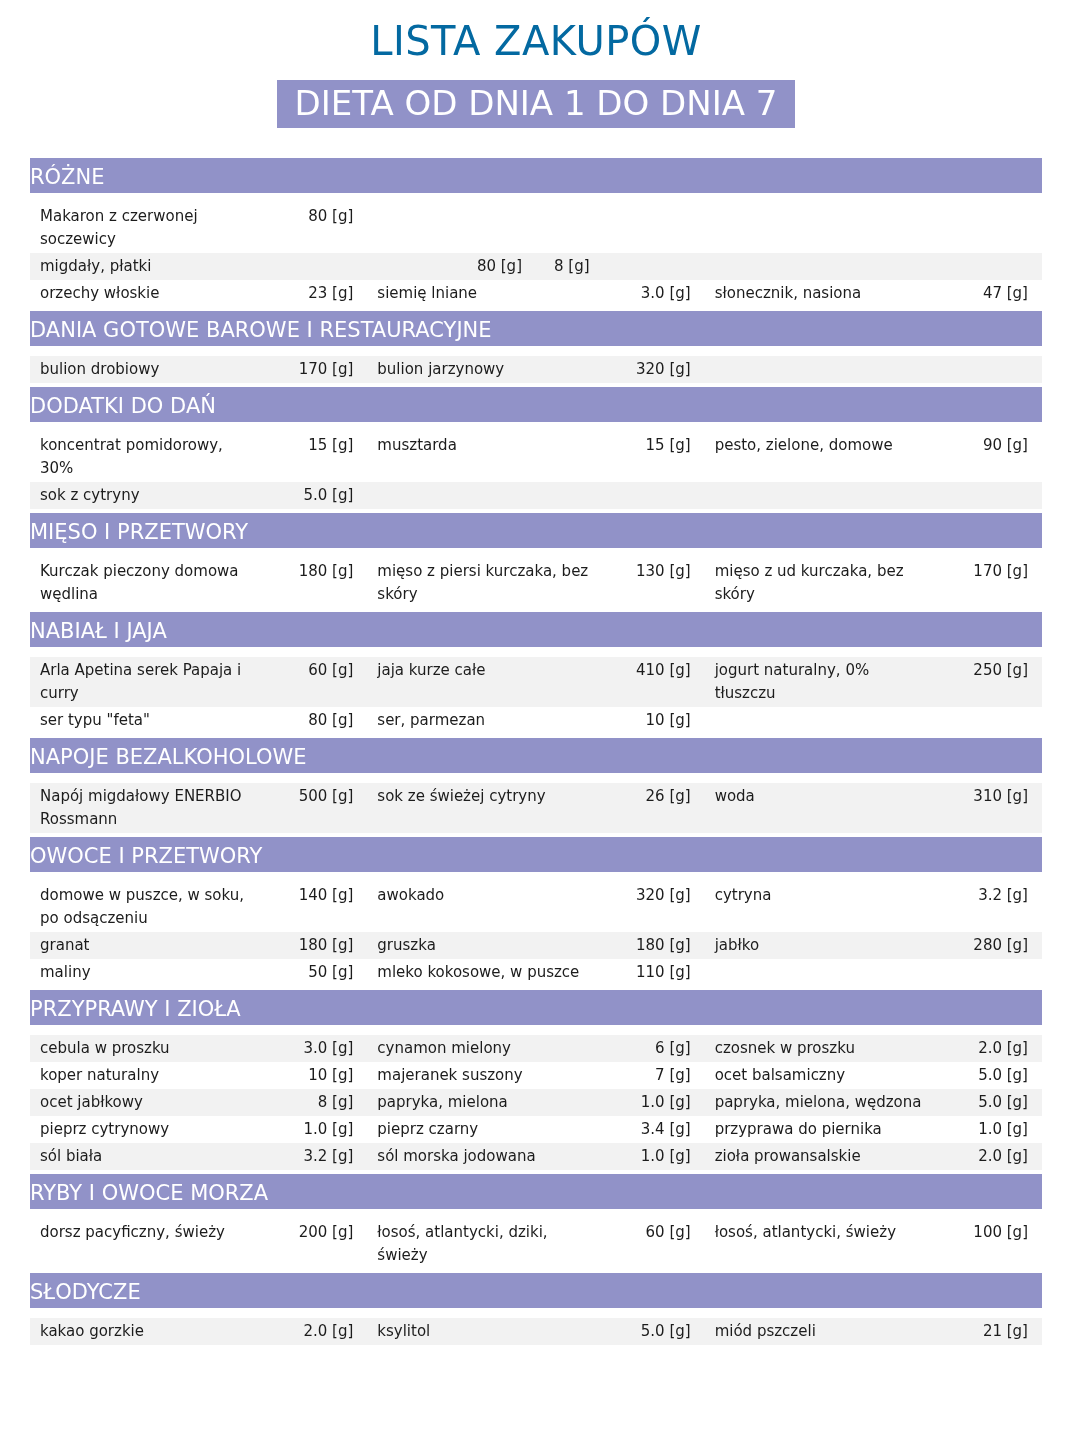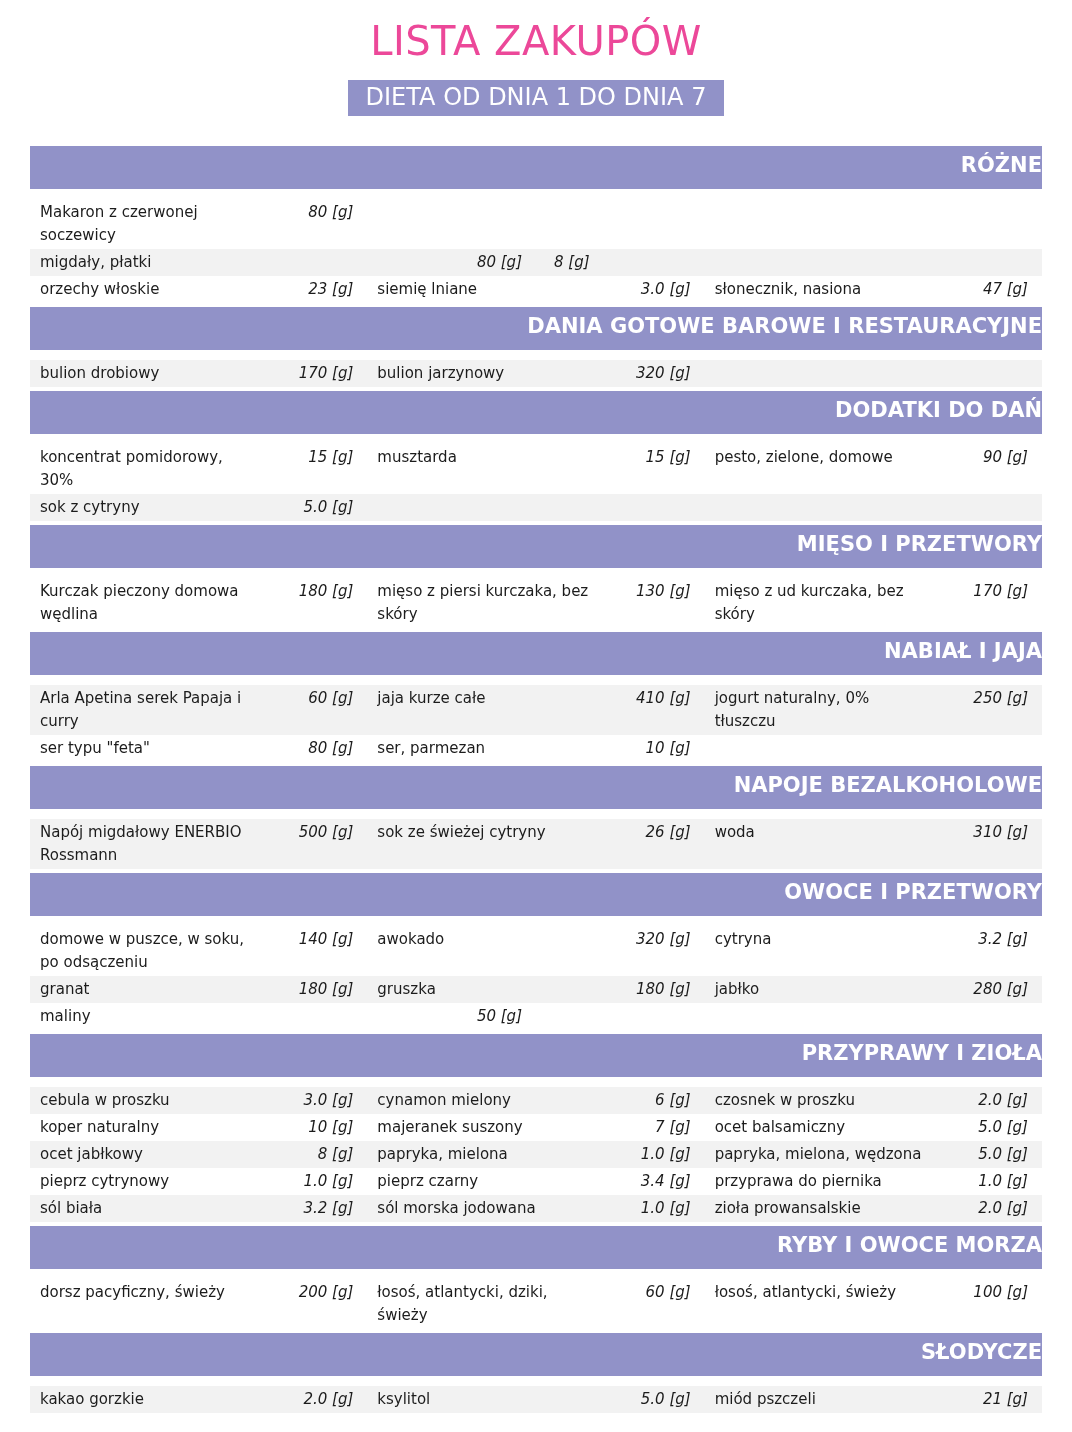"LISTA ZAKUPÓW" .title { color: #ec4899 -> #0369a1 }
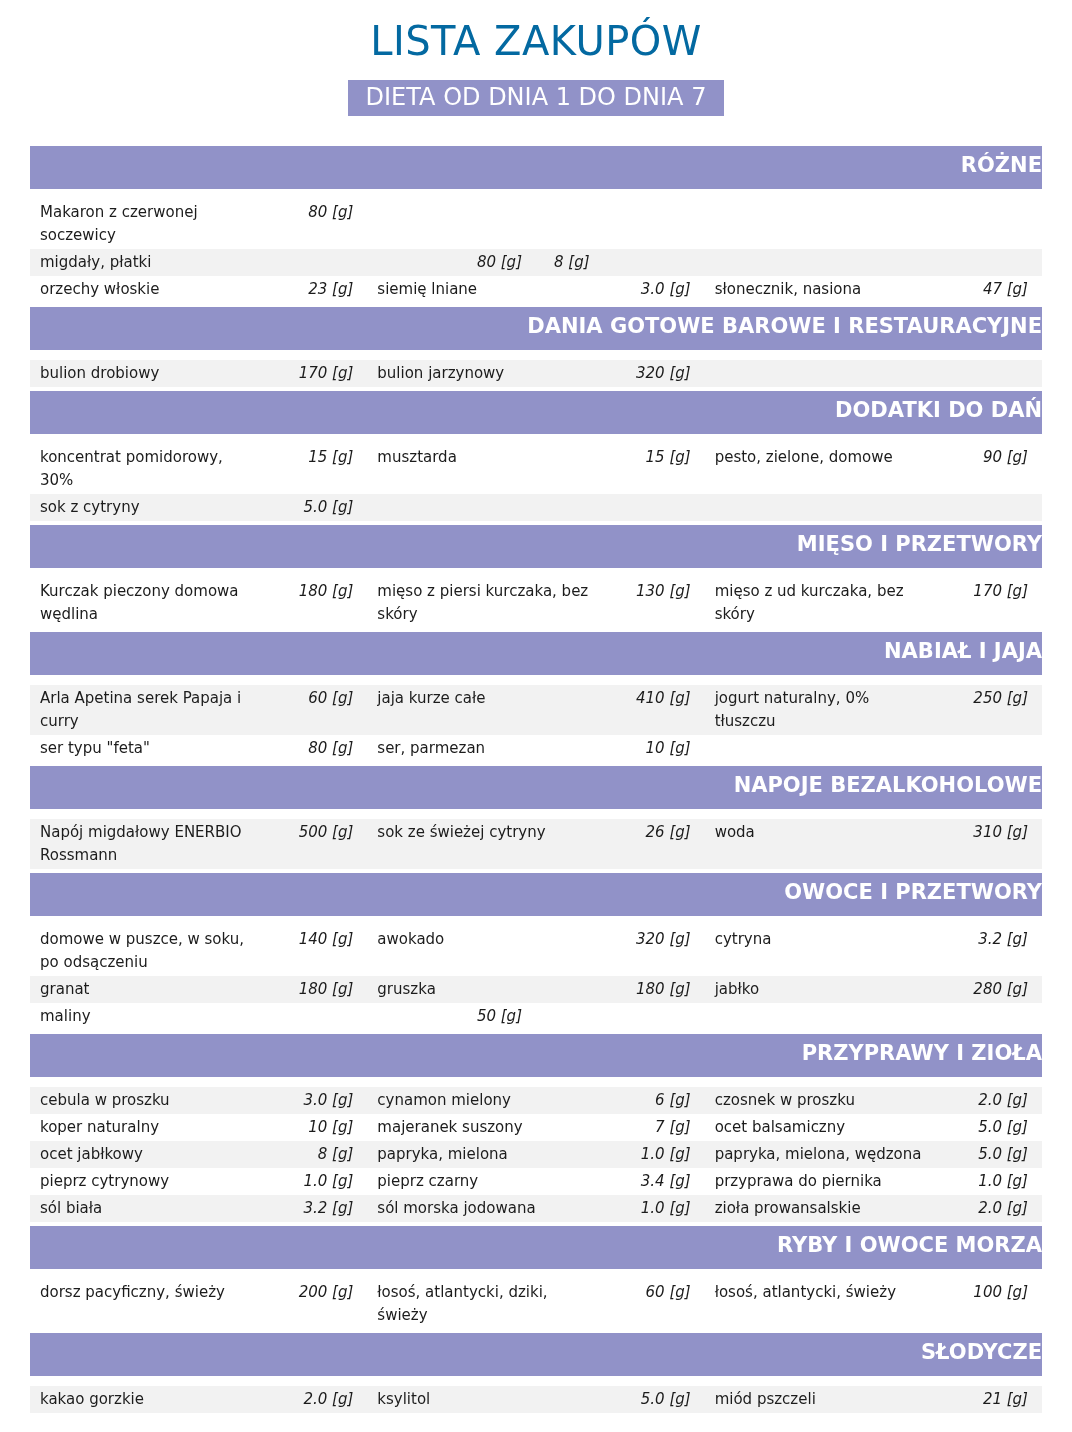"DIETA OD DNIA 1 DO" .subtitle { font-size: 24px -> 34px }
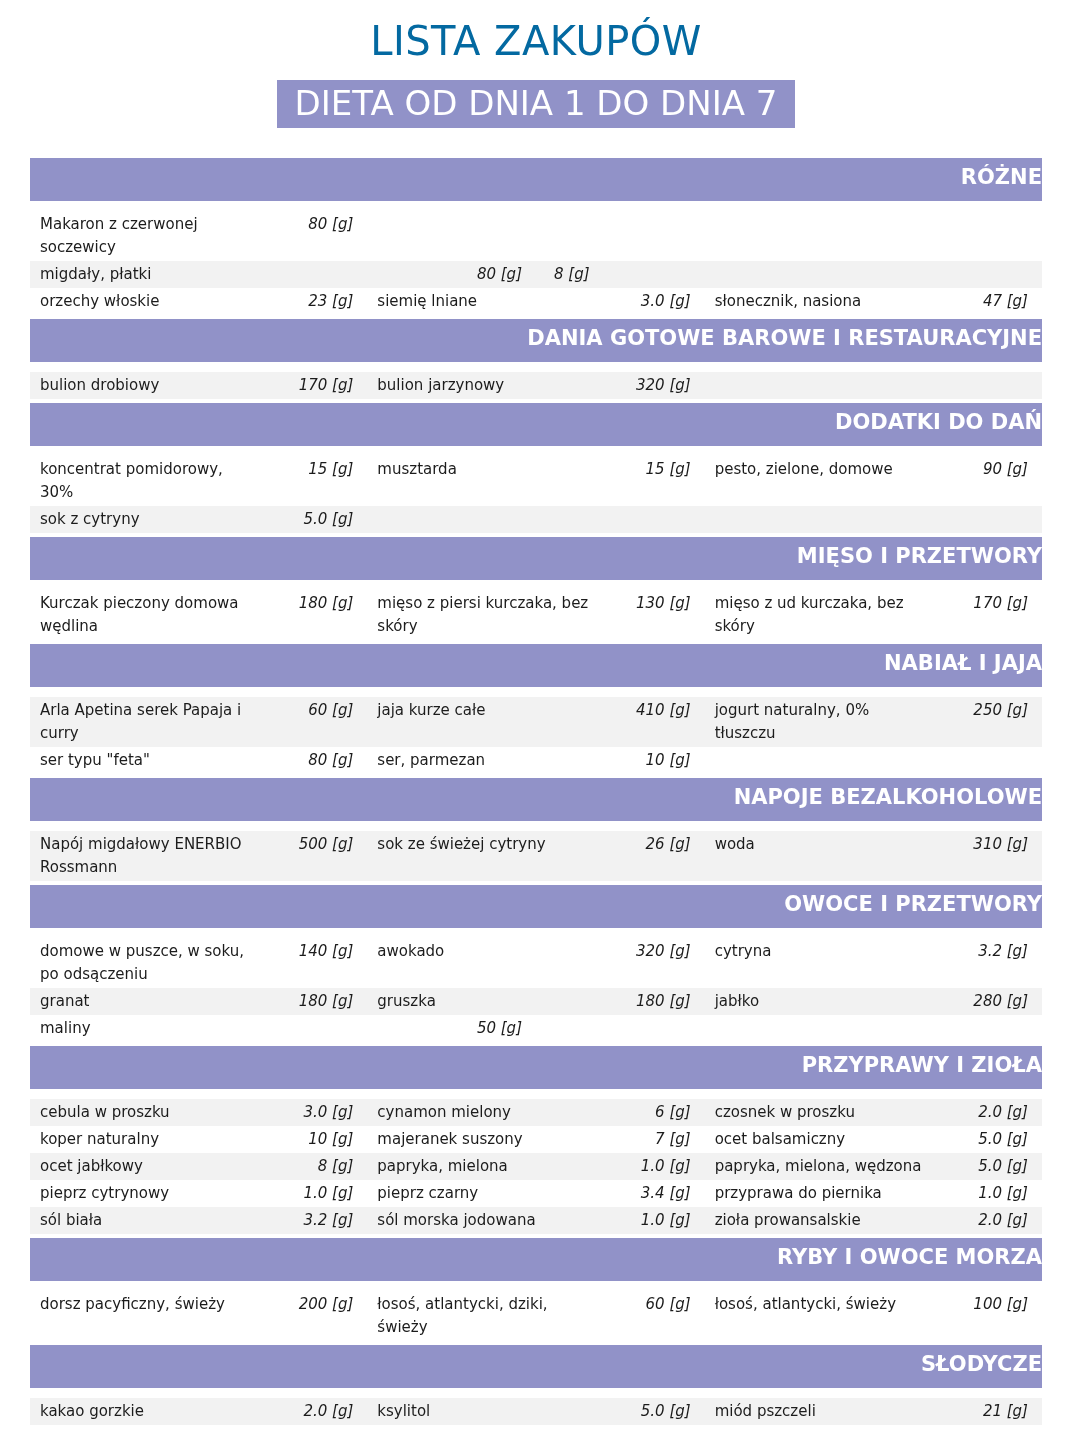"RÓŻNE" .section-header { font-weight: 700 -> 400; padding: 7px 0 12px -> 7px 0 4px; text-align: right -> left }
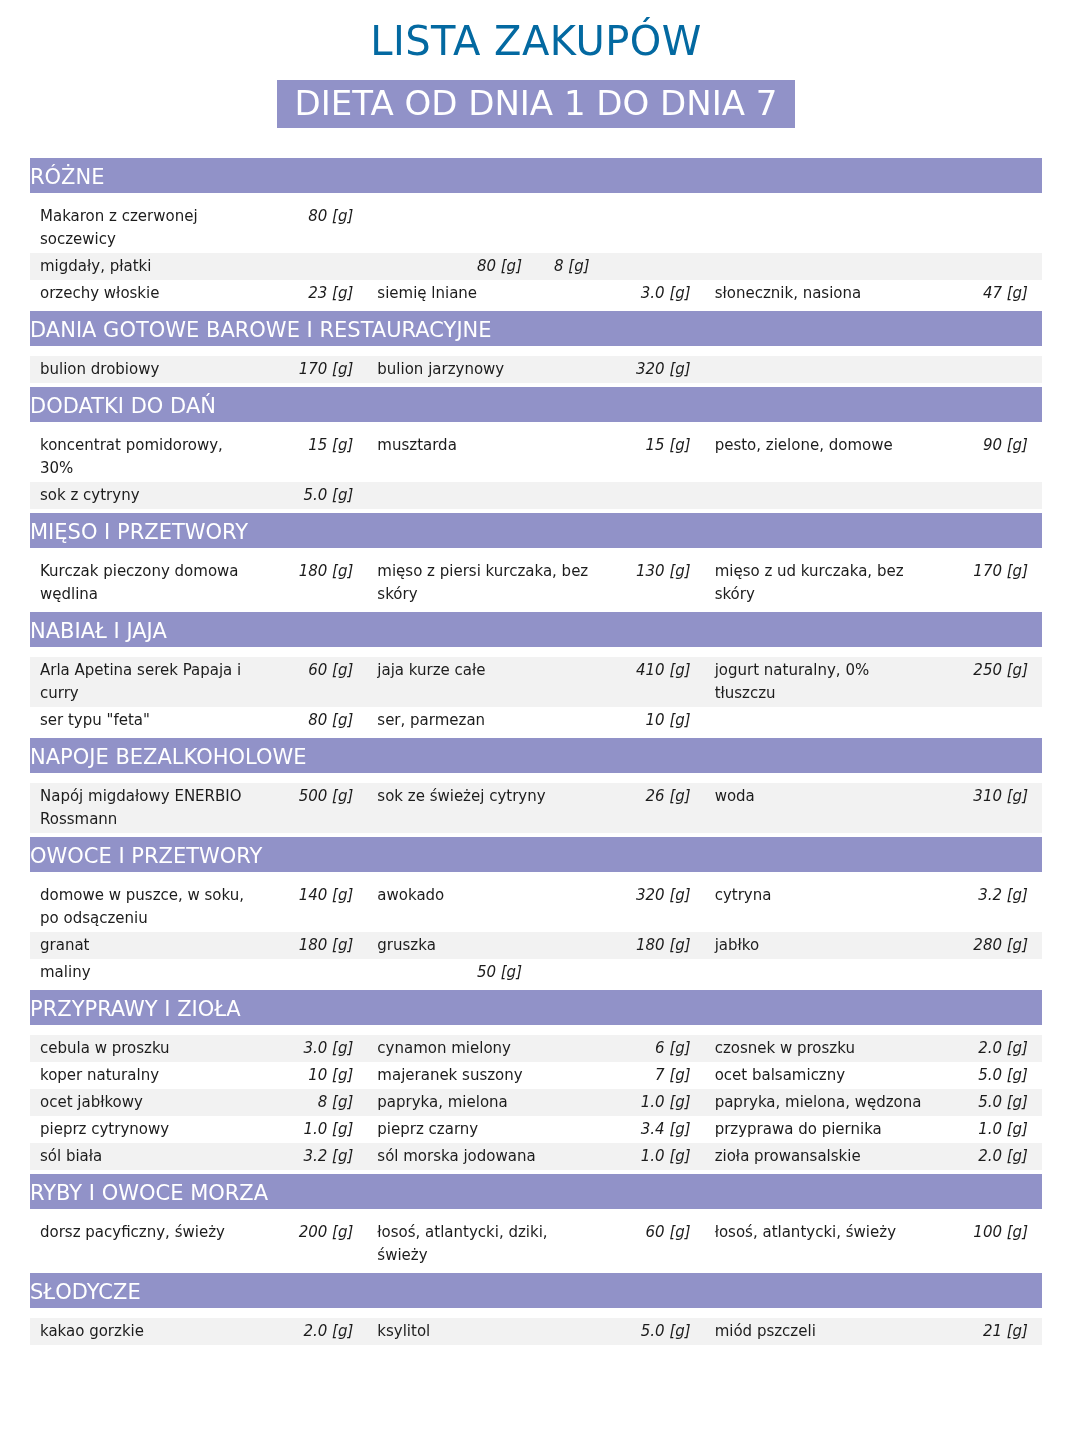"80 [g]" .qty { font-style: italic -> none }
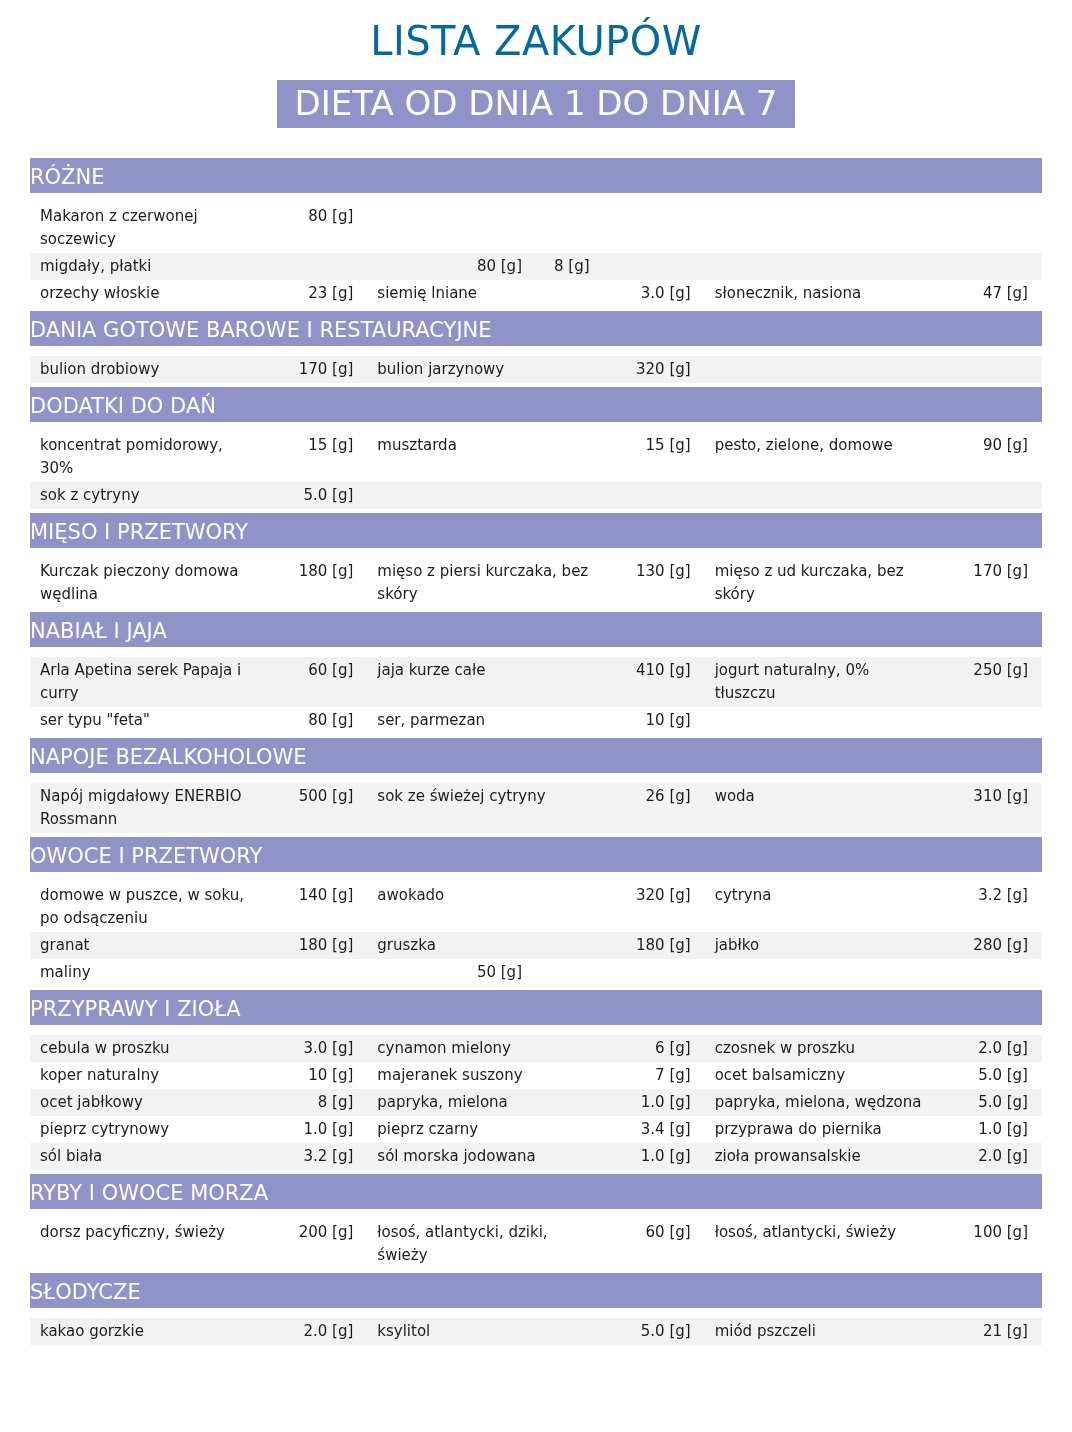"mleko kokosowe, w puszce" div.pair { html: none -> <div> <div>mleko kokosowe, w puszce</div> <div>110 [g]</div> </div> }
